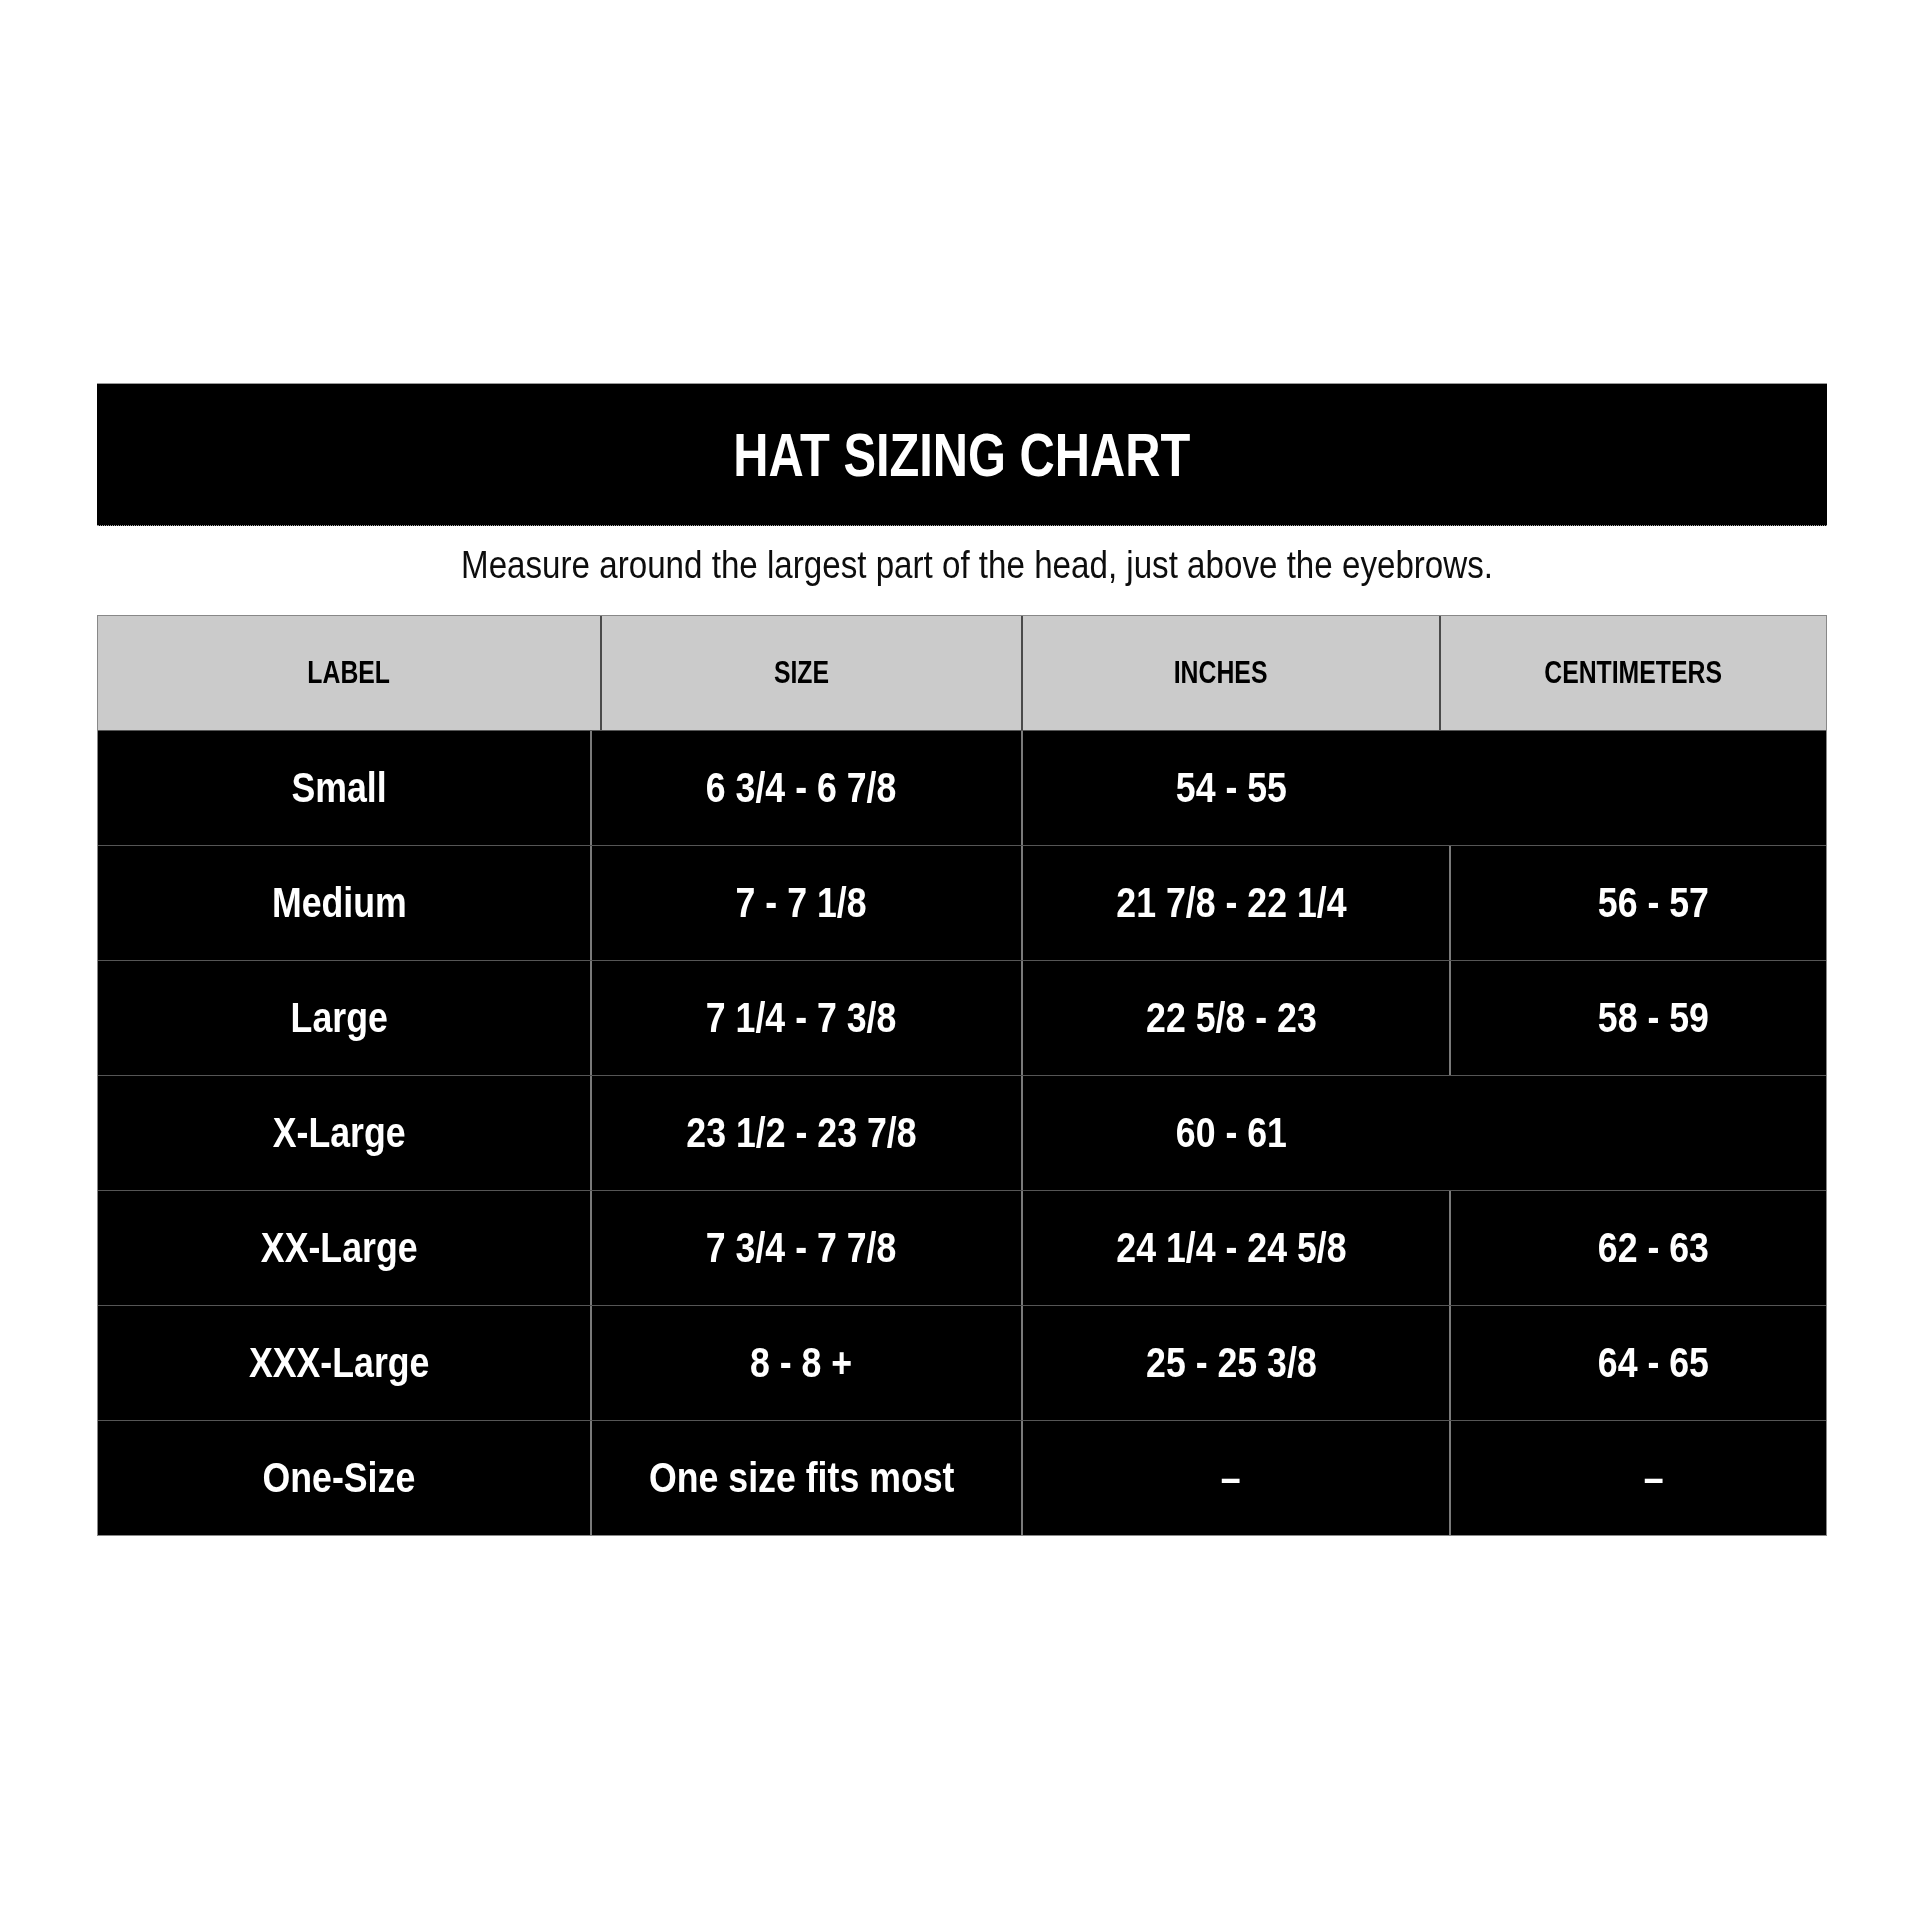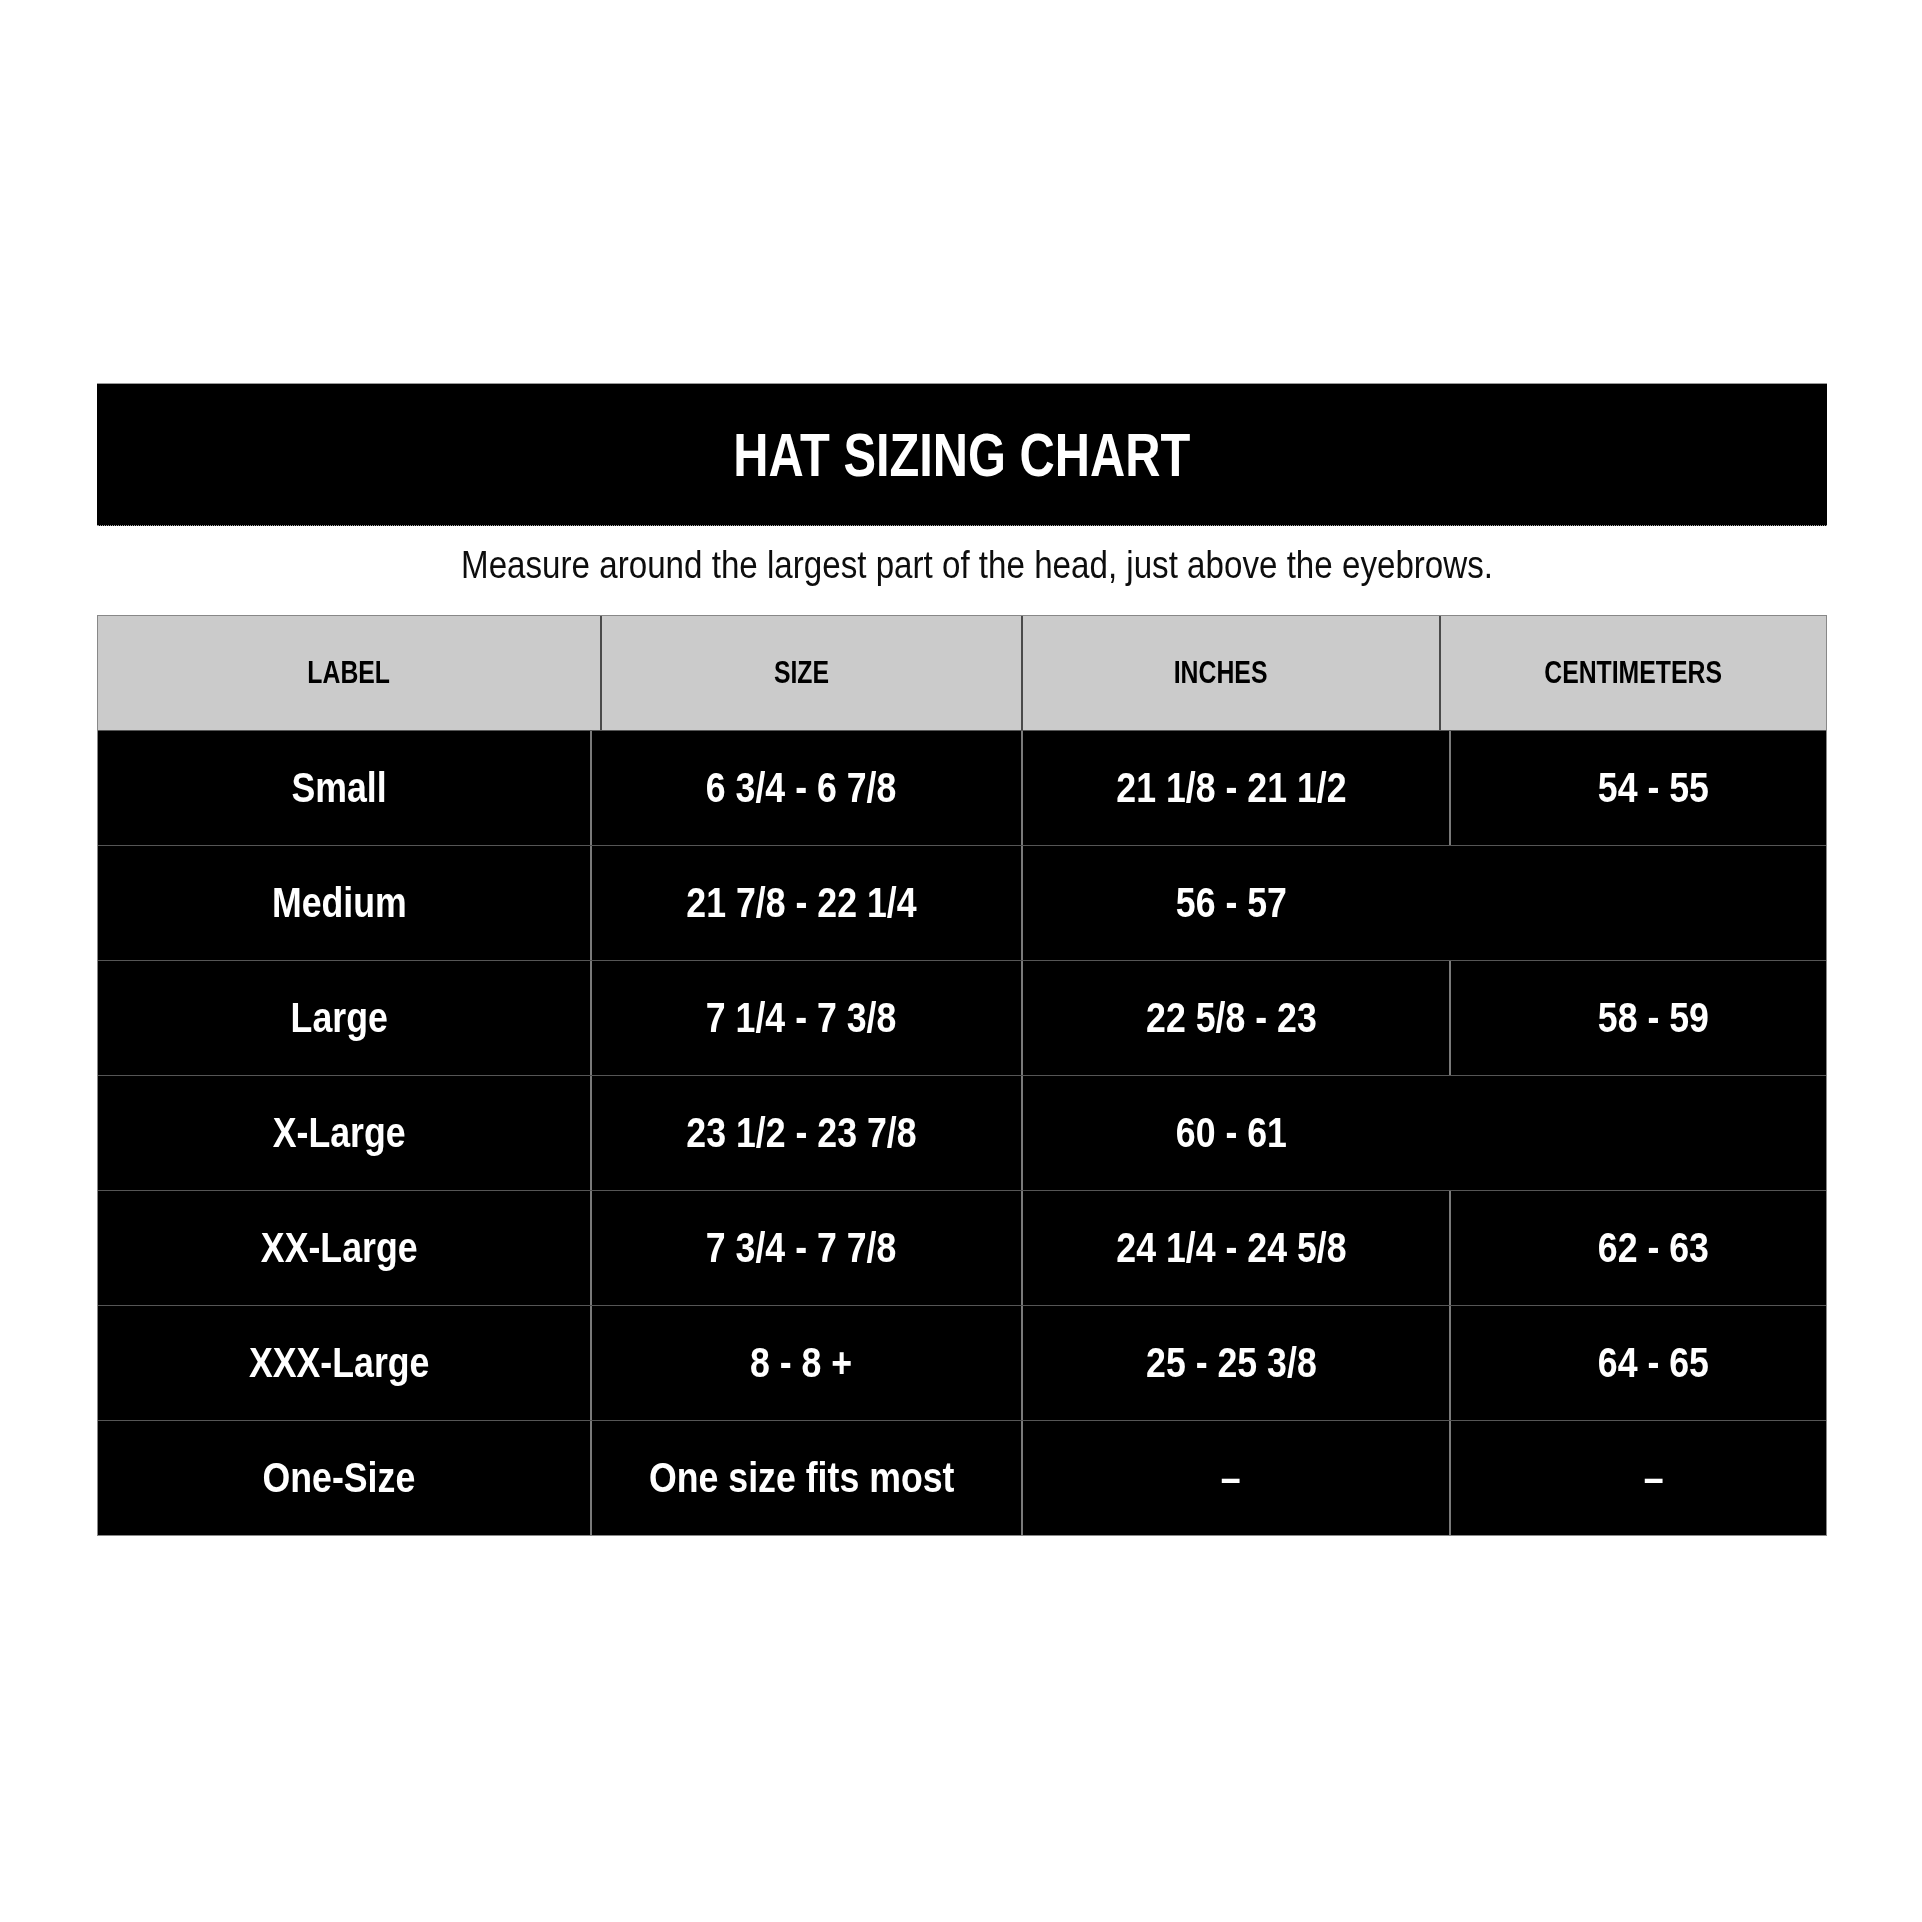"21 1/8 - 21 1/2" div.cell { html: <div> <span>21 1/8 - 21 1/2</span> </div> -> none }
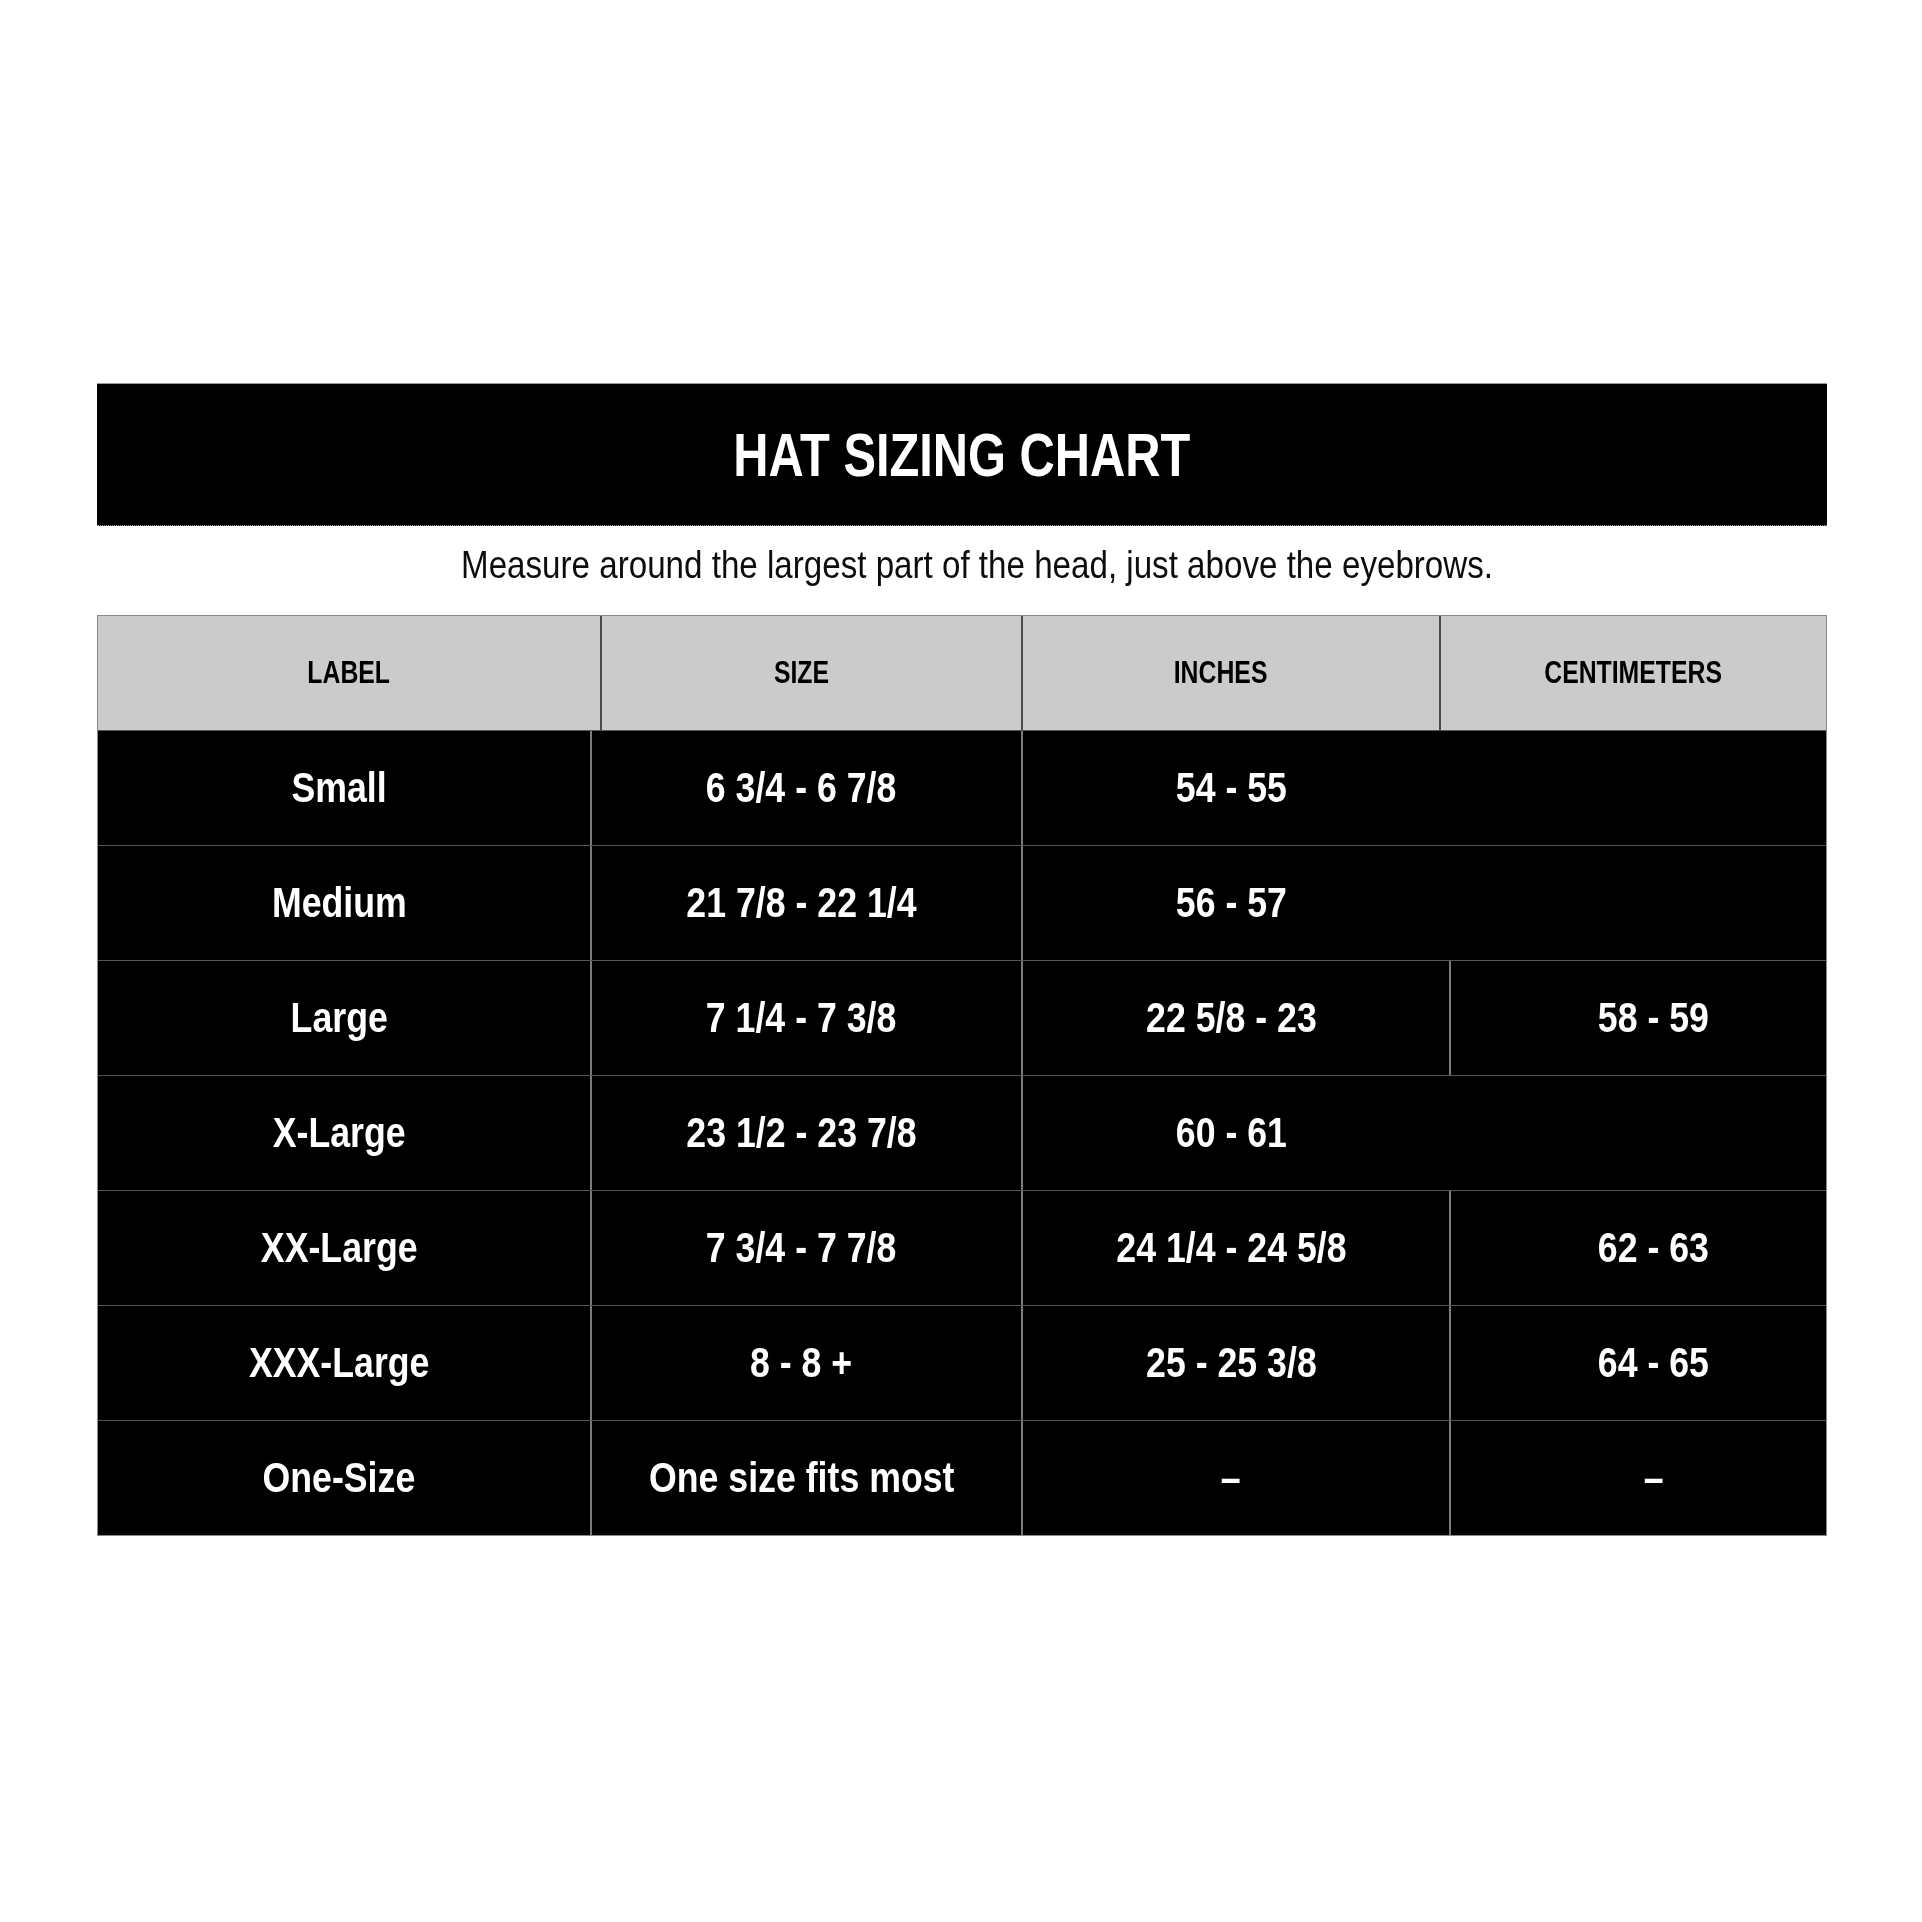"7 - 7 1/8" div.cell { html: none -> <div> <span>7 - 7 1/8</span> </div> }
